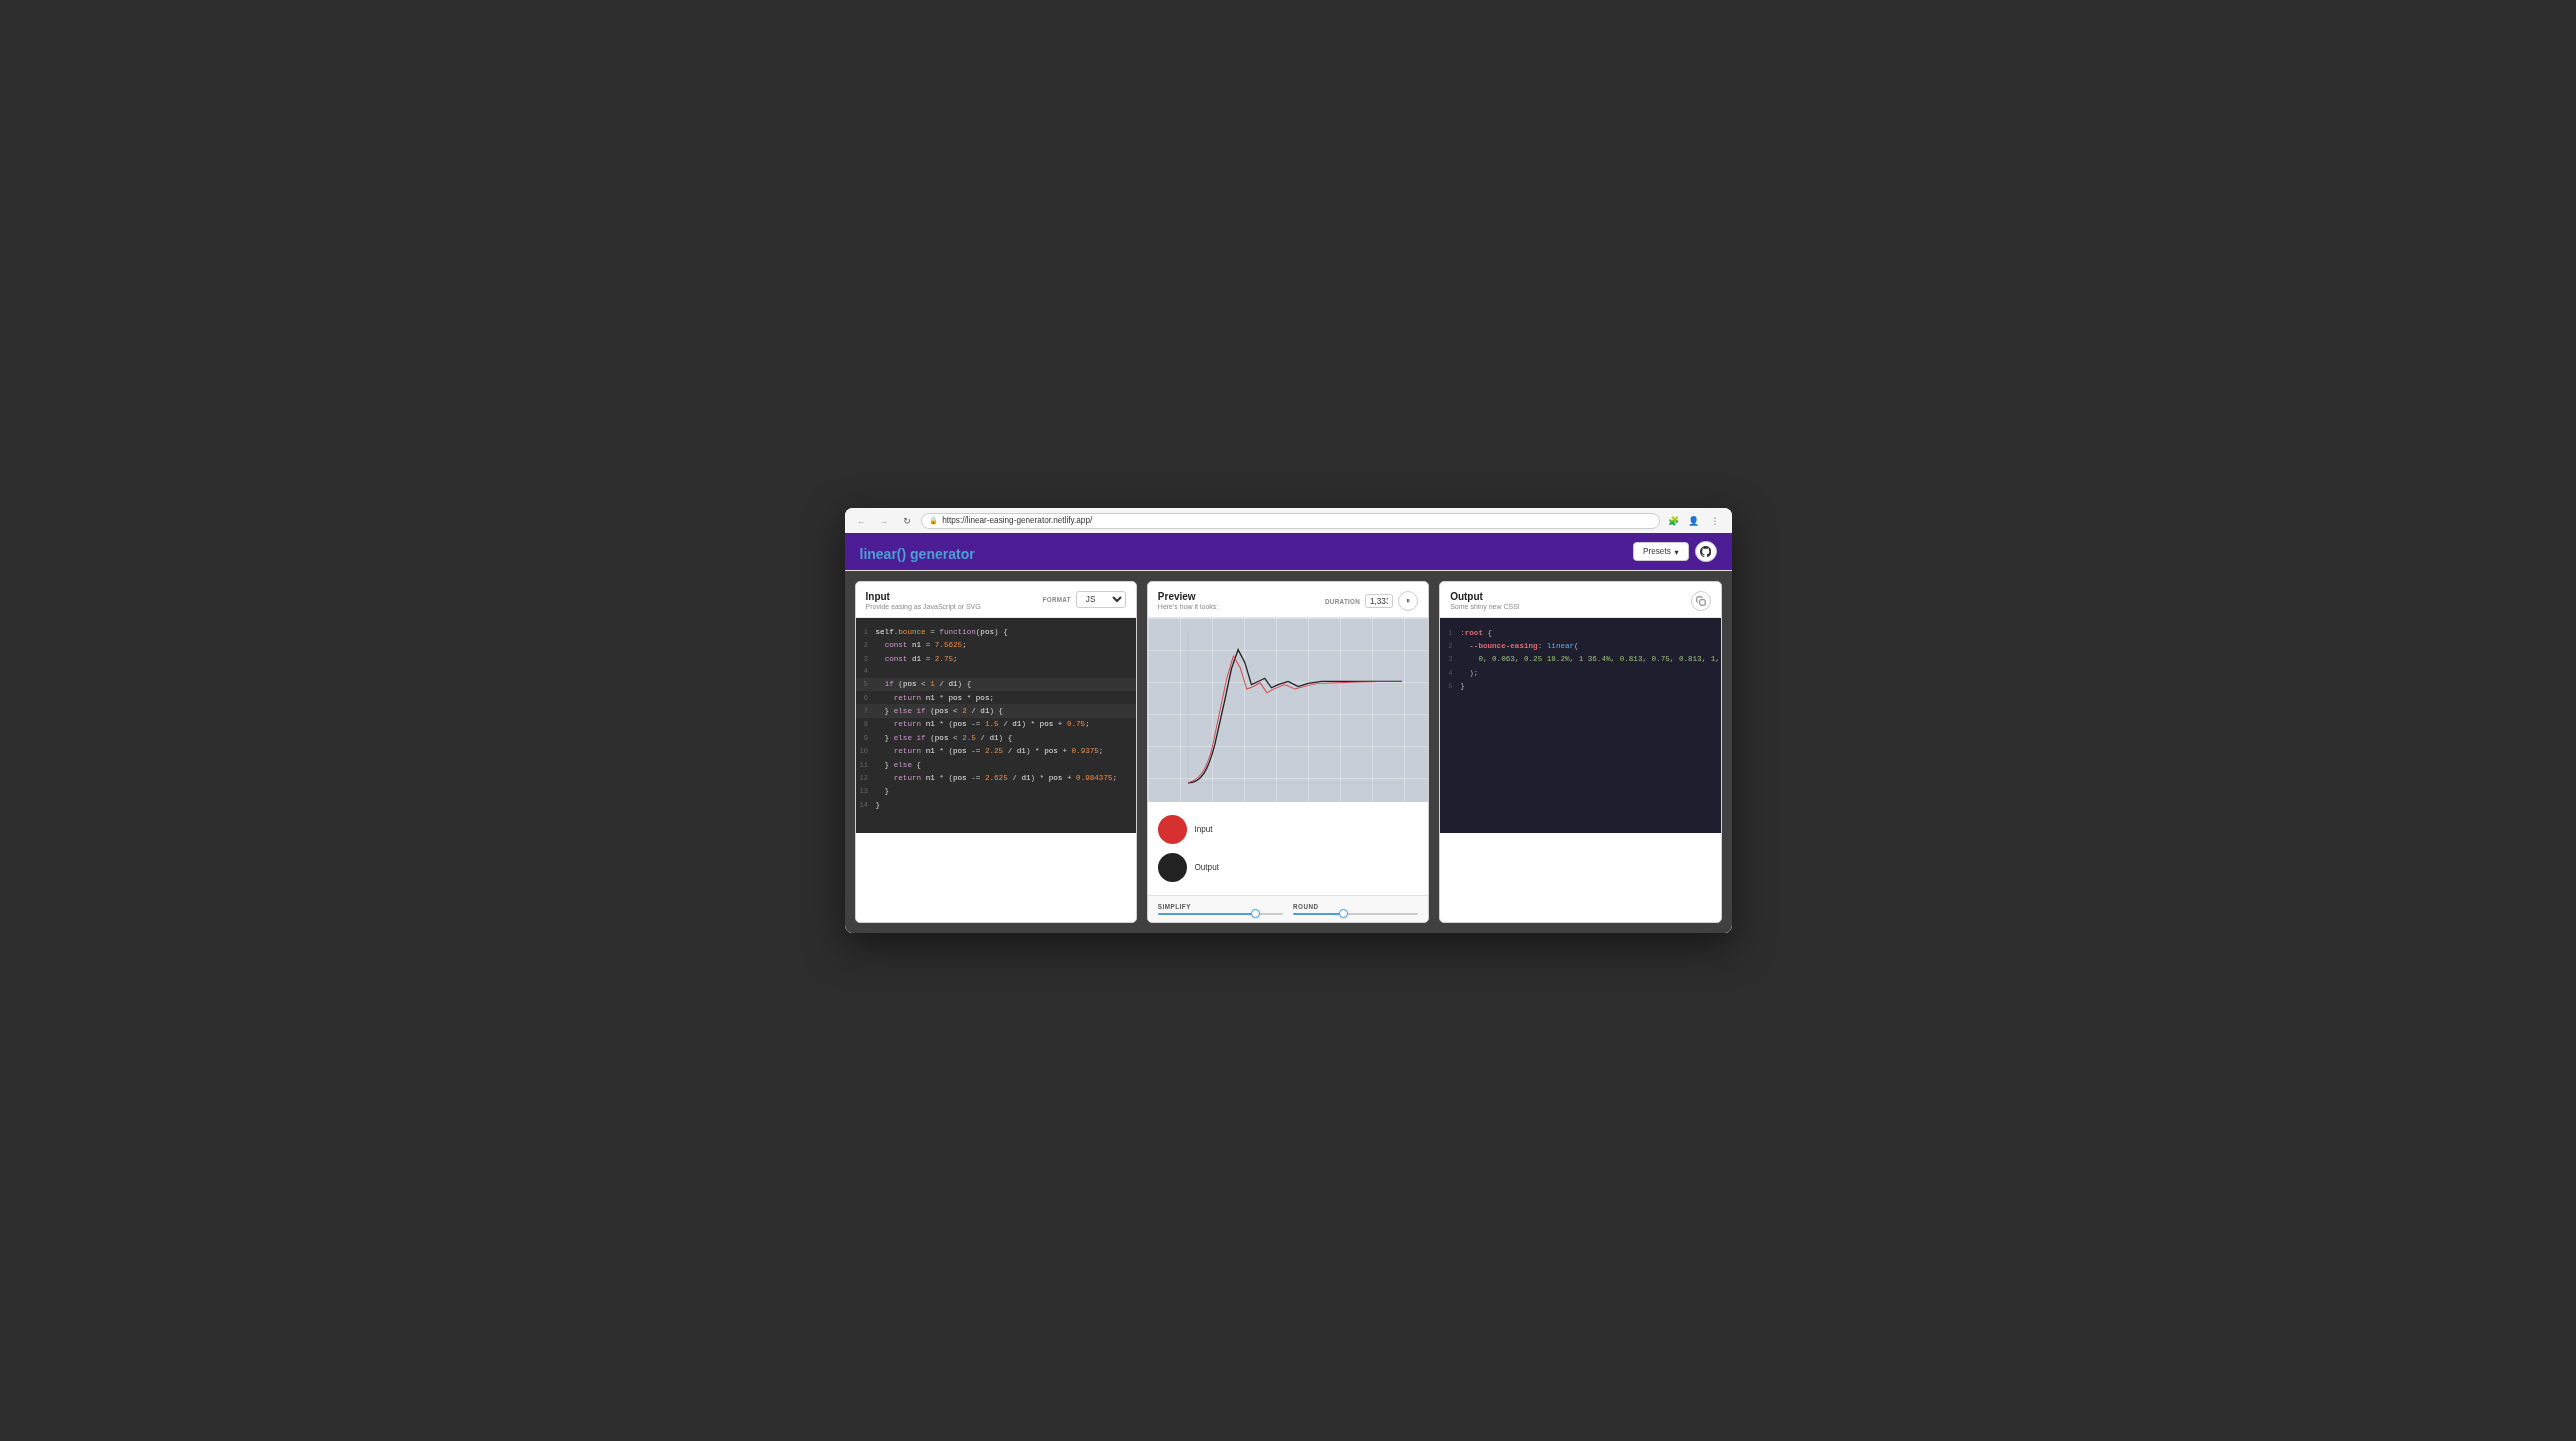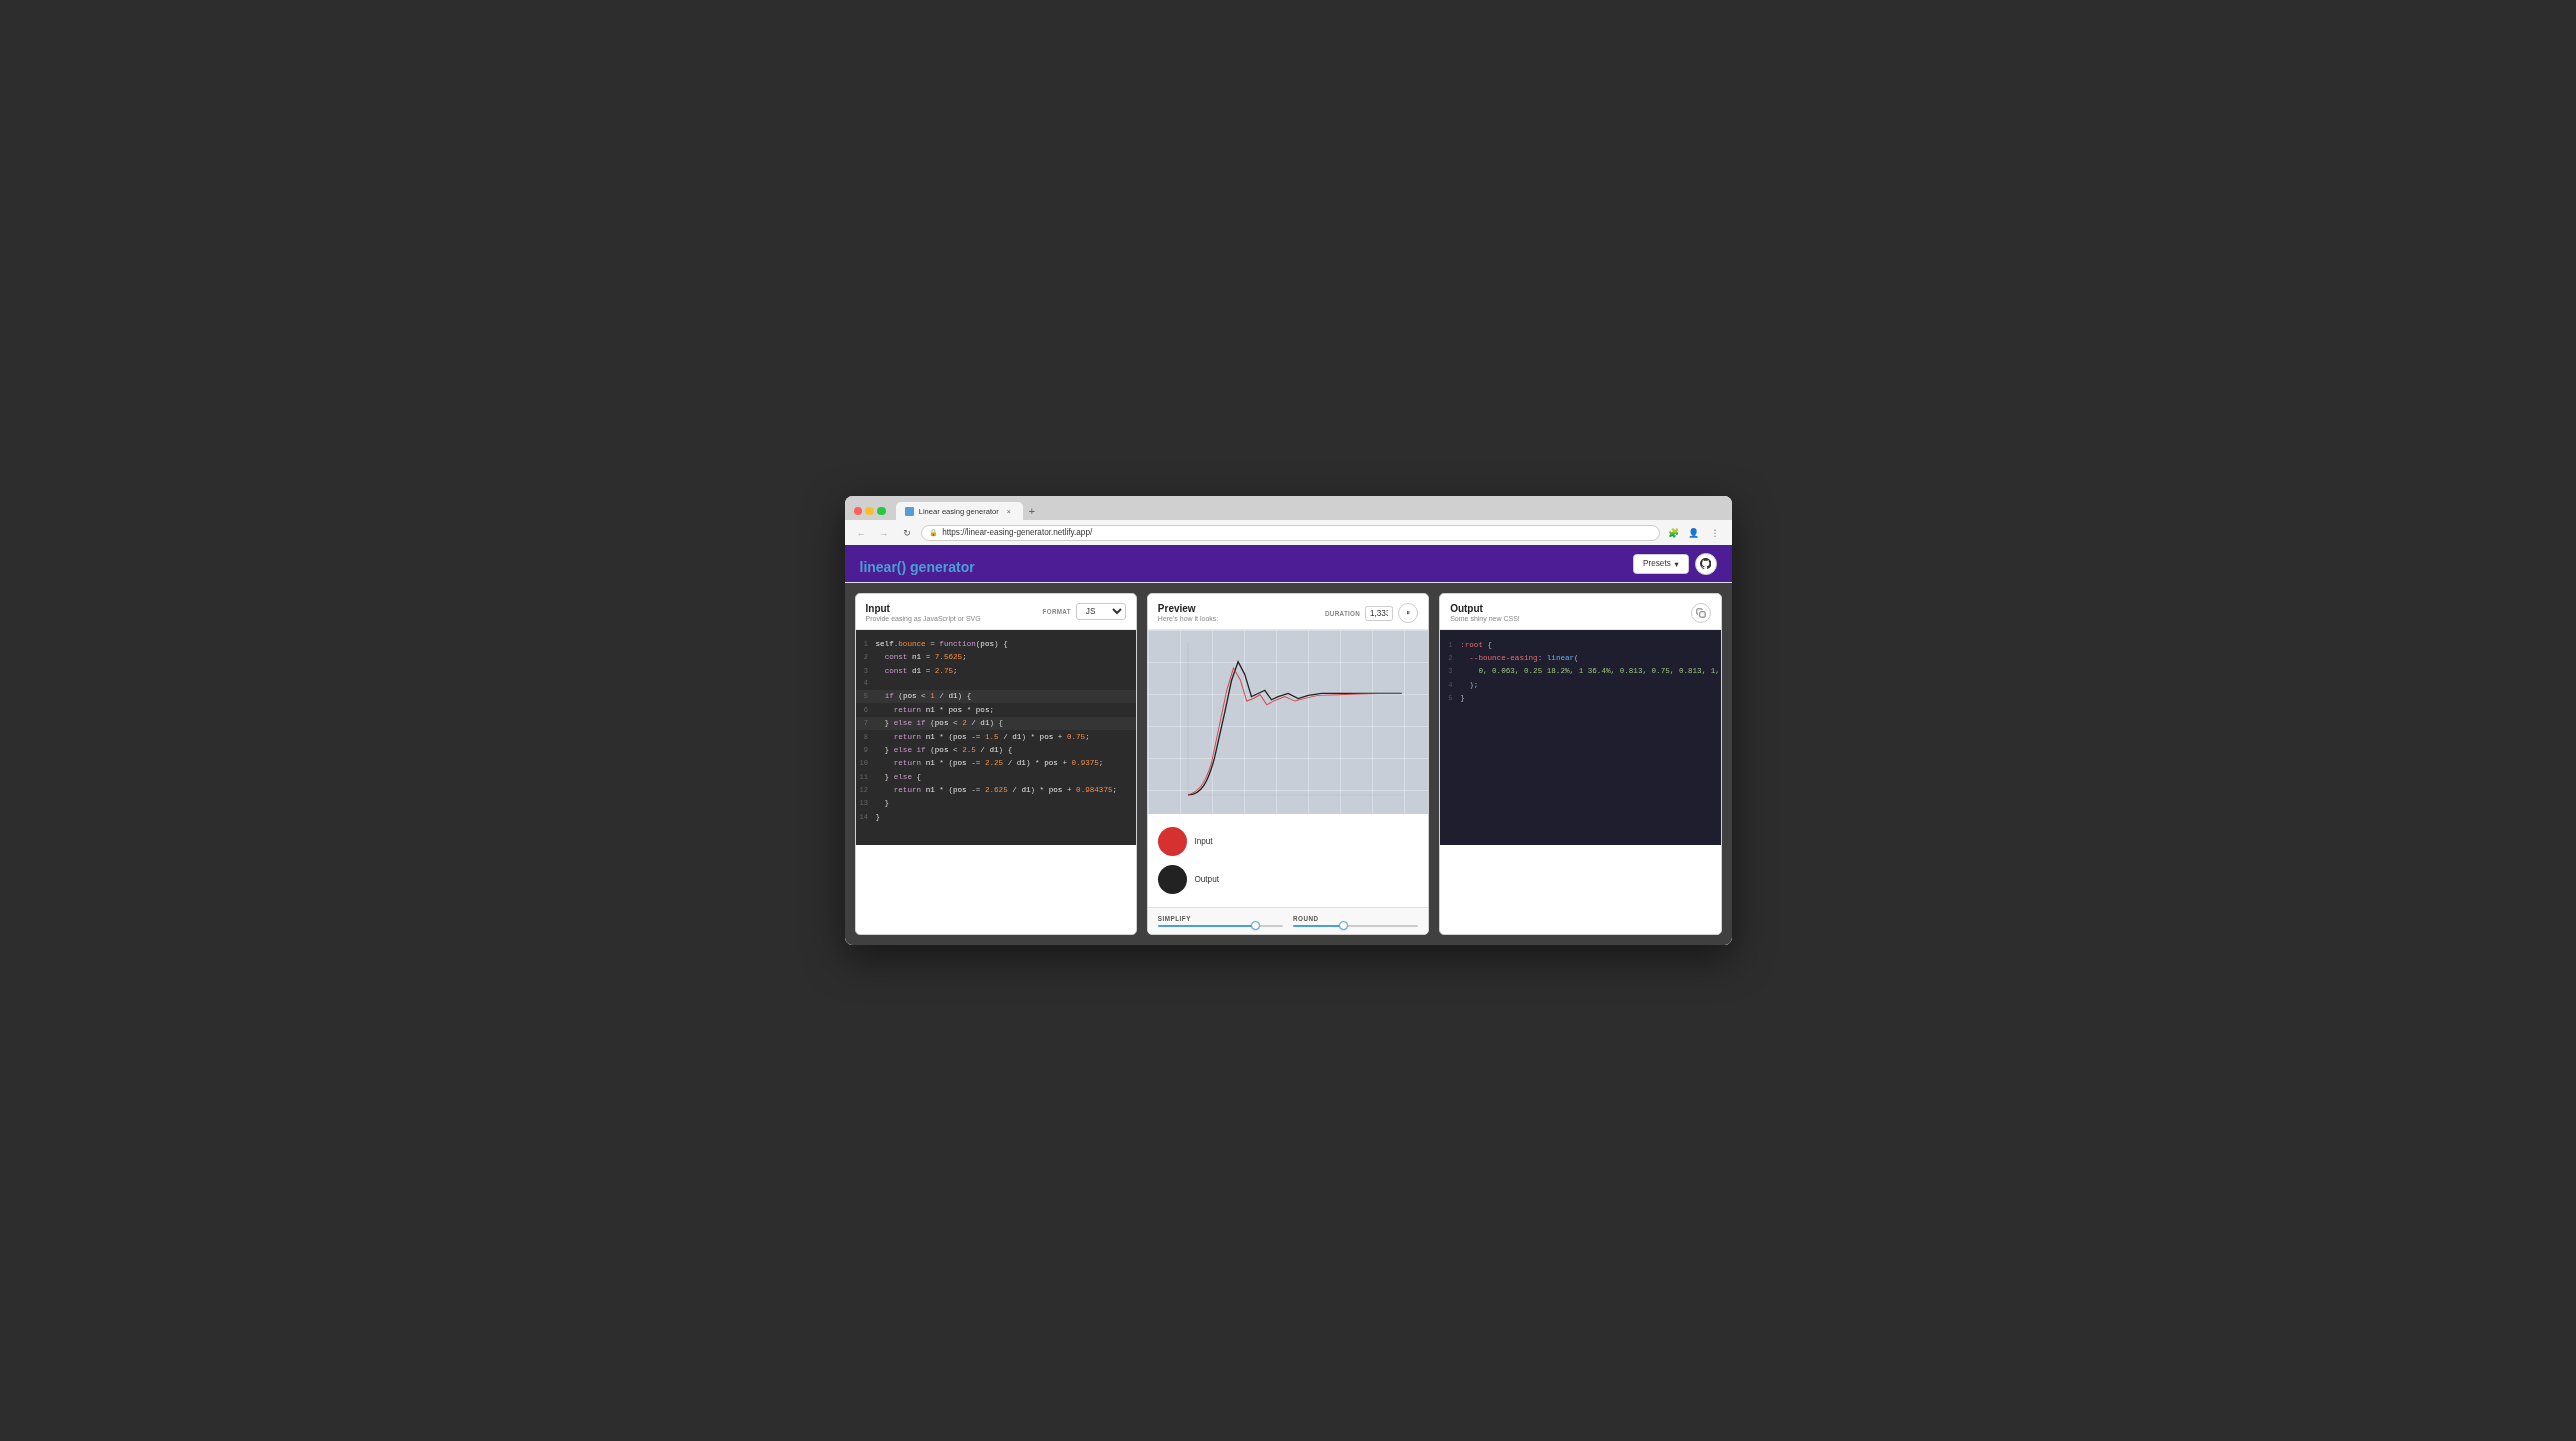"Linear easing generator" div.browser-titlebar { html: <div> <div> <div> <button></button> <button></button> <button></button> </div> <div> <div> <div></div> <span>Linear easing generator</span> <button>×</button> </div> <button>+</button> </div> </div> </div> -> none }
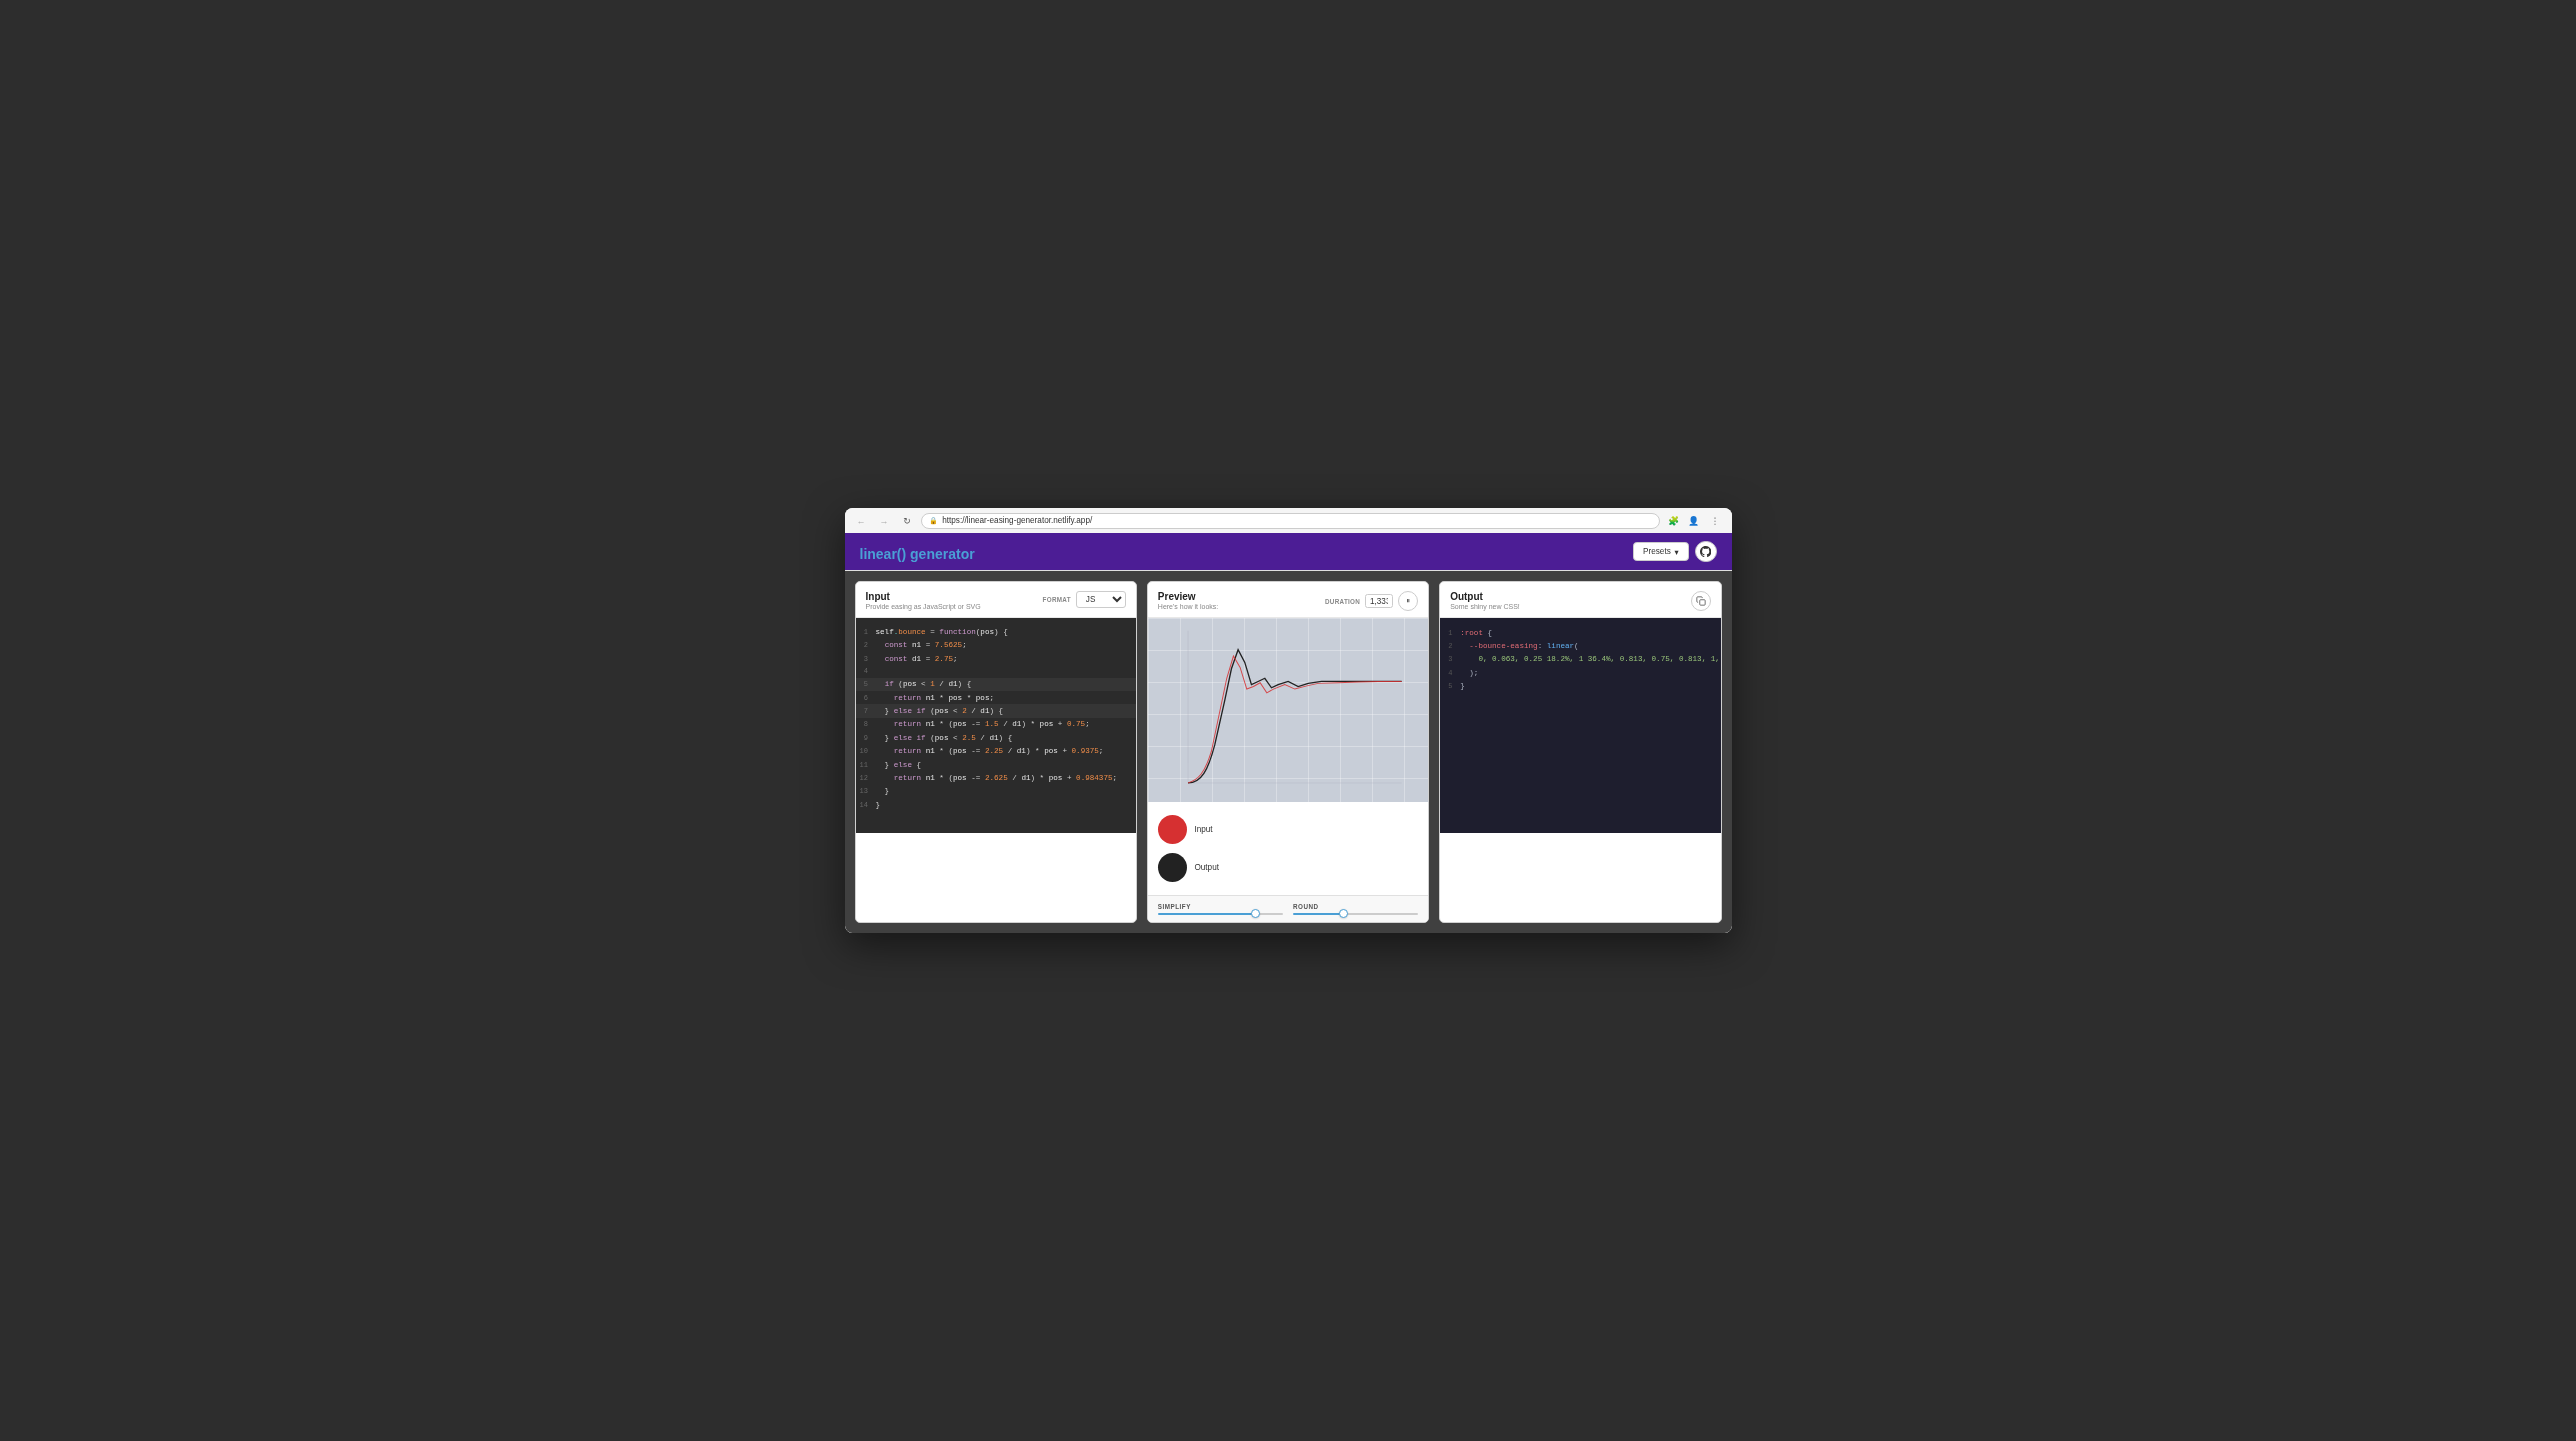":root" .out-prop { font-weight: none -> bold }
